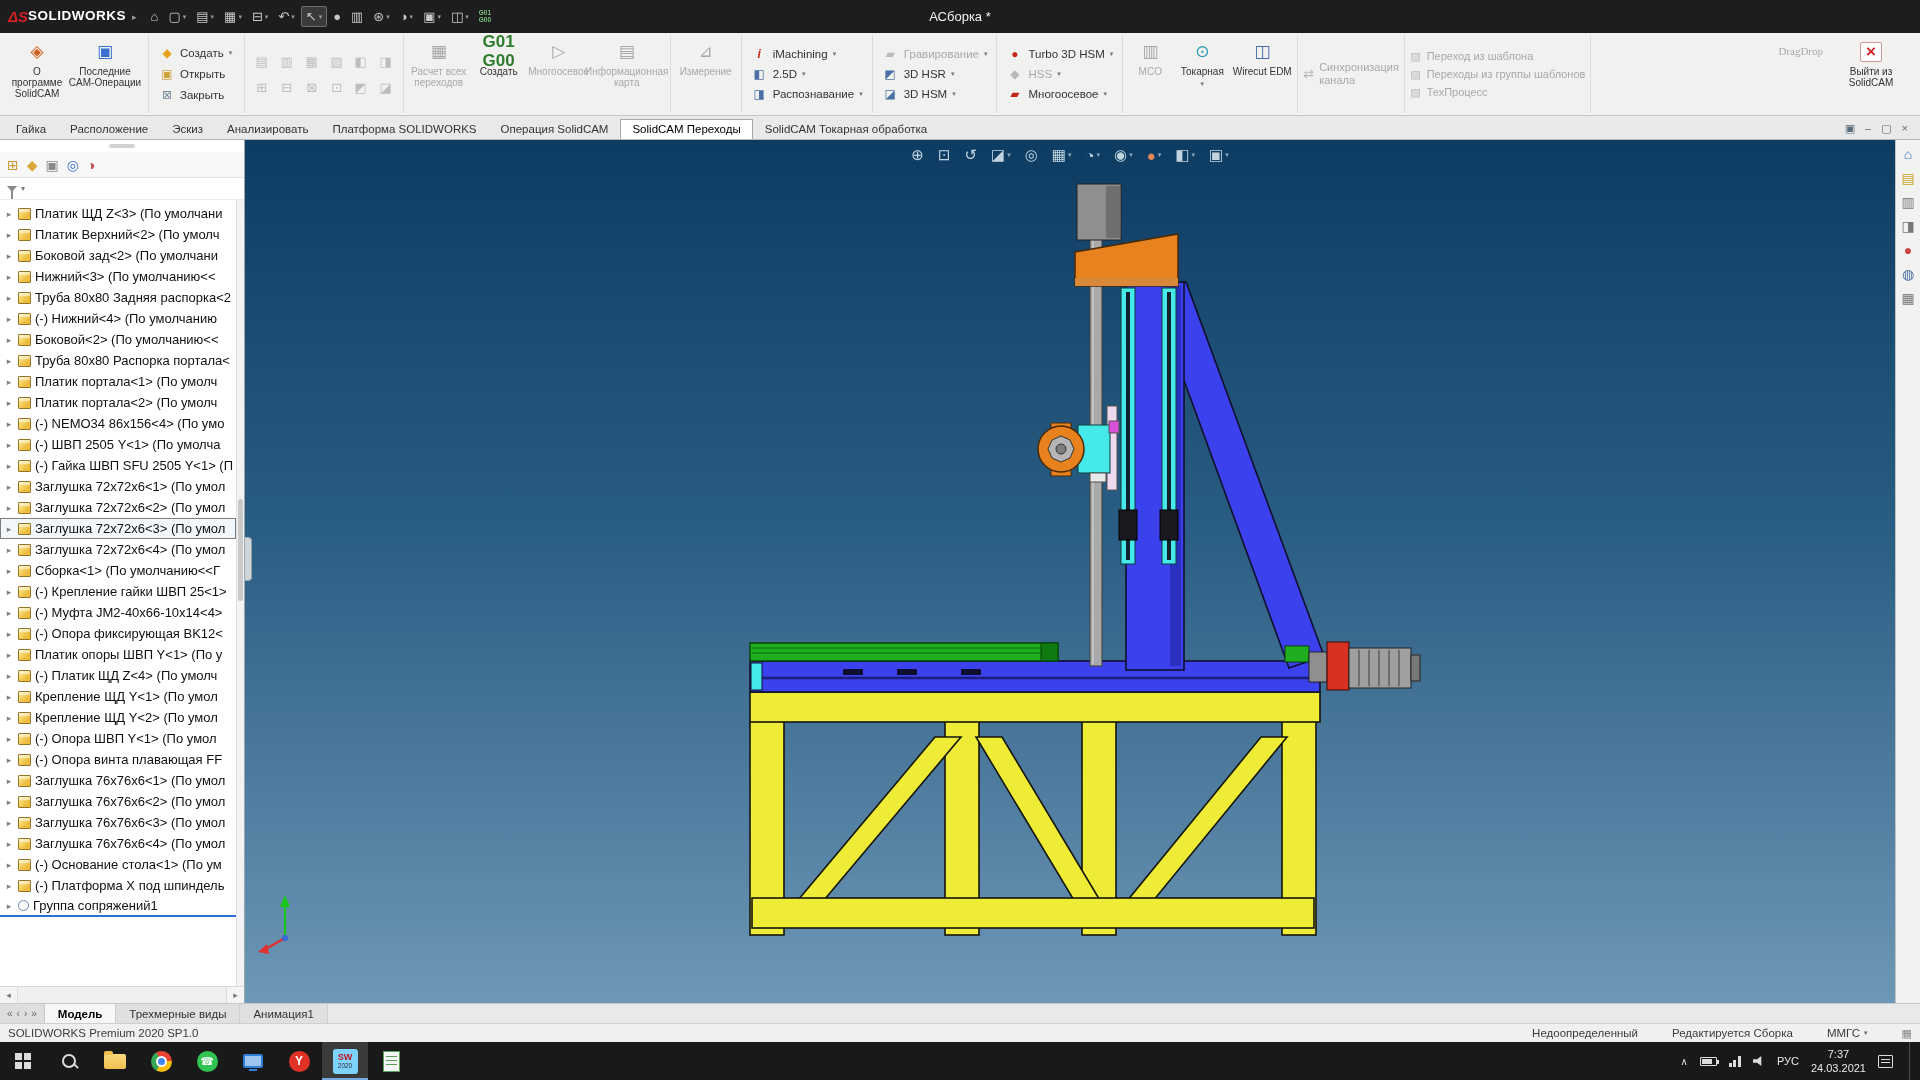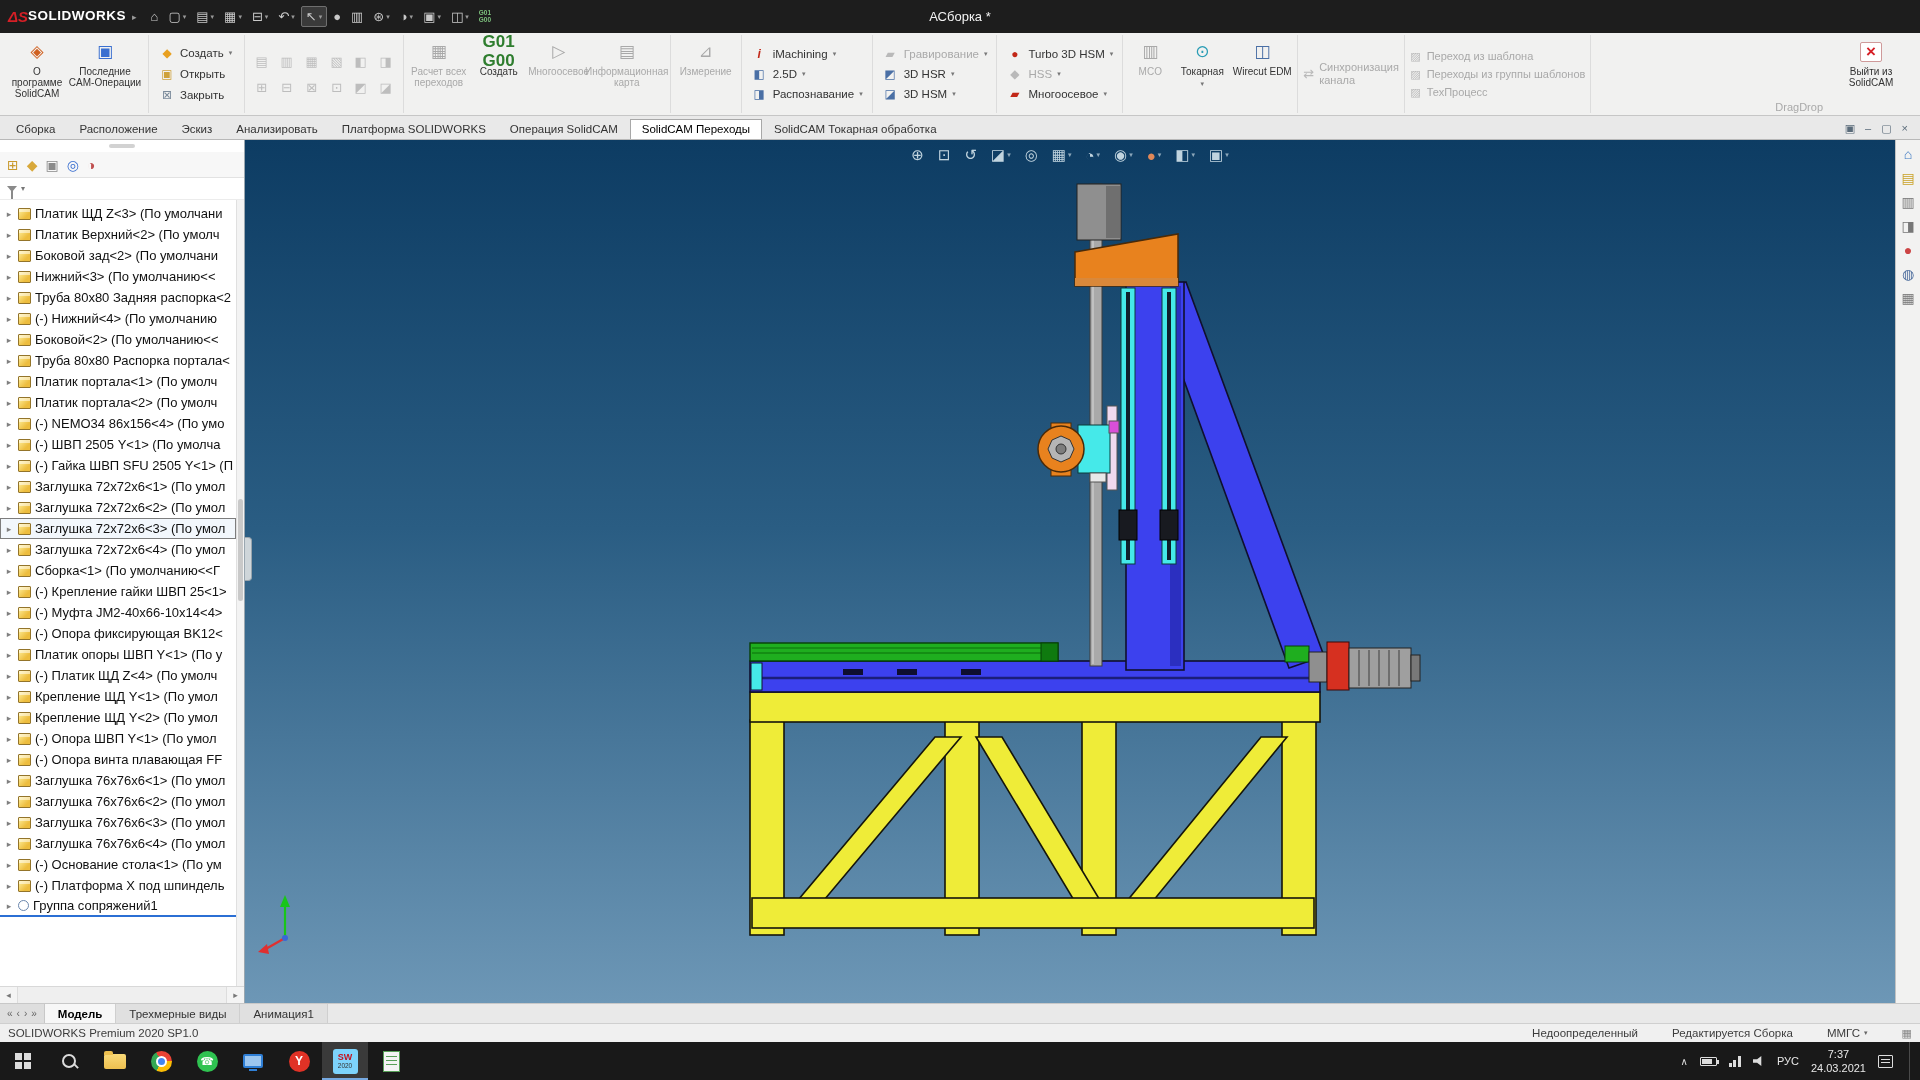"DragDrop" .dragdrop { align-items: flex-end -> flex-start; font-family: none -> Liberation Serif, serif }
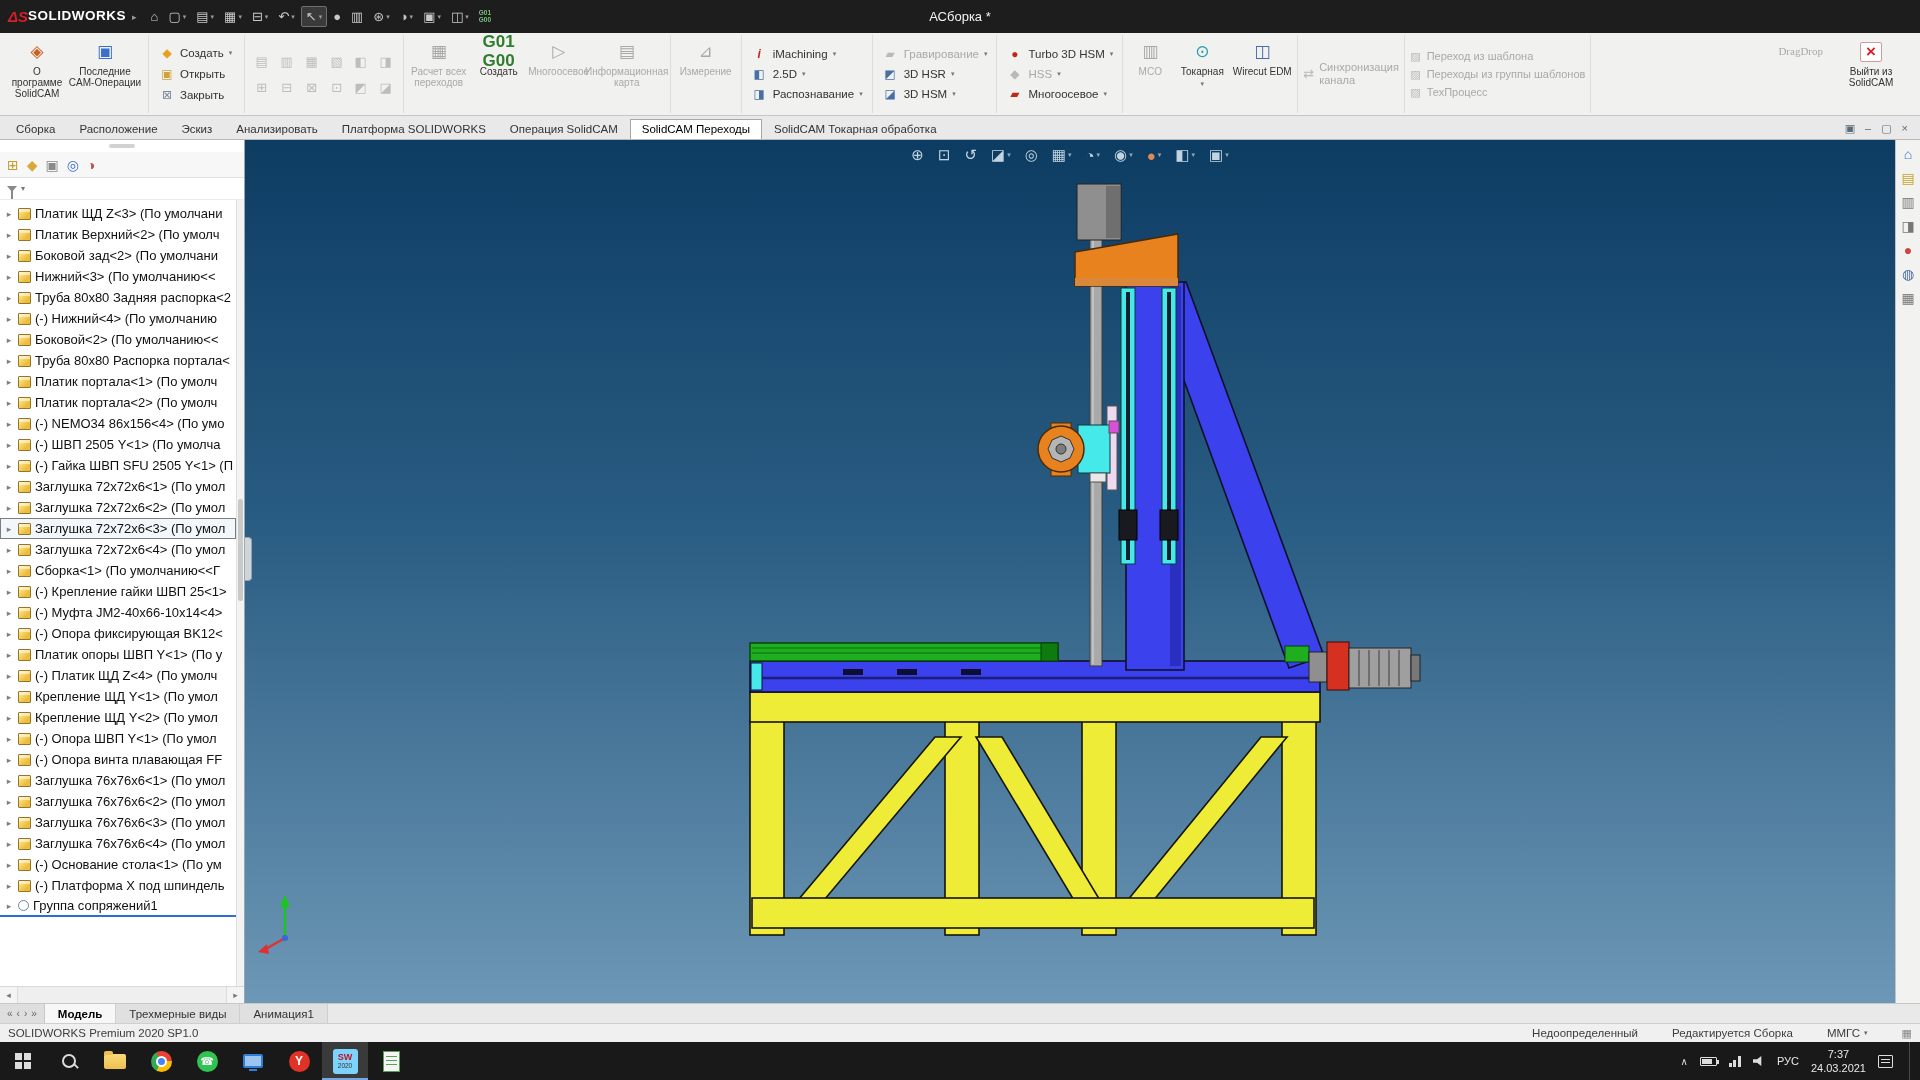"Сборка" span { text: Сборка -> Гайка }
